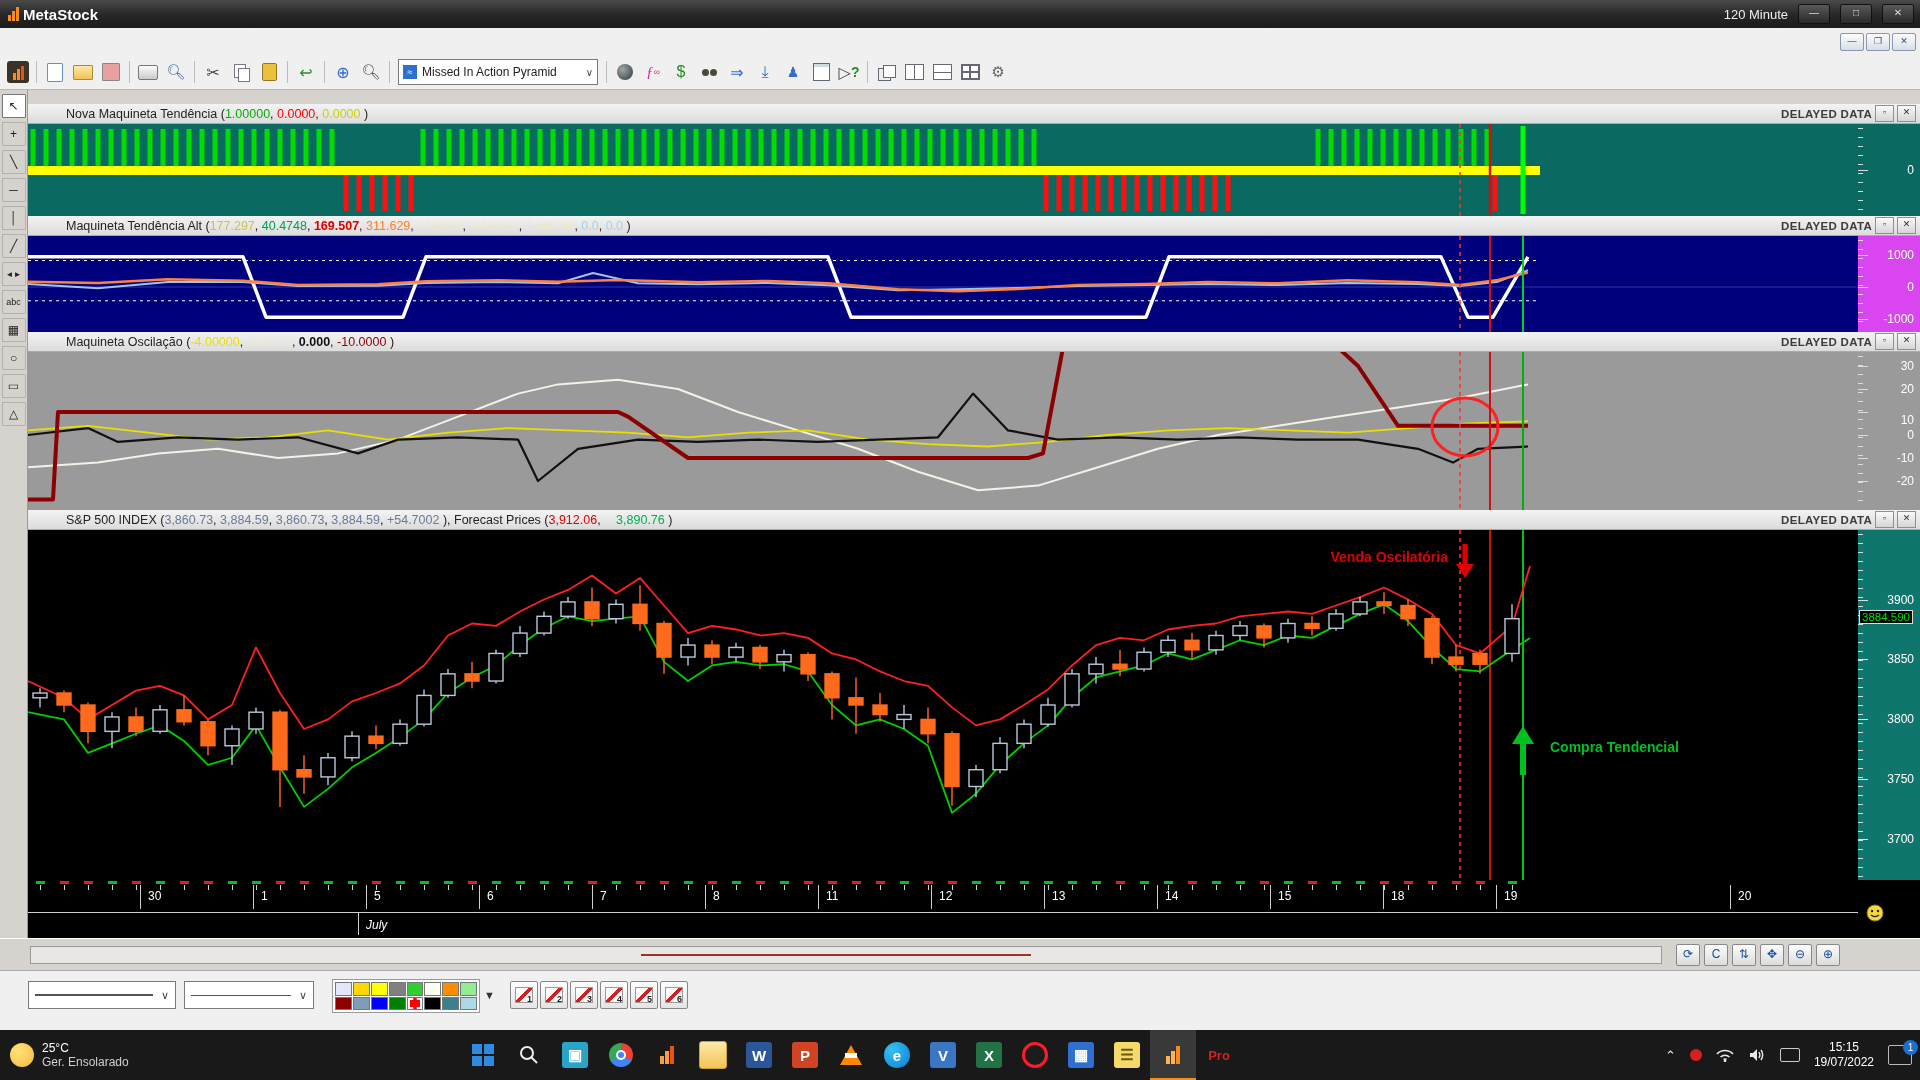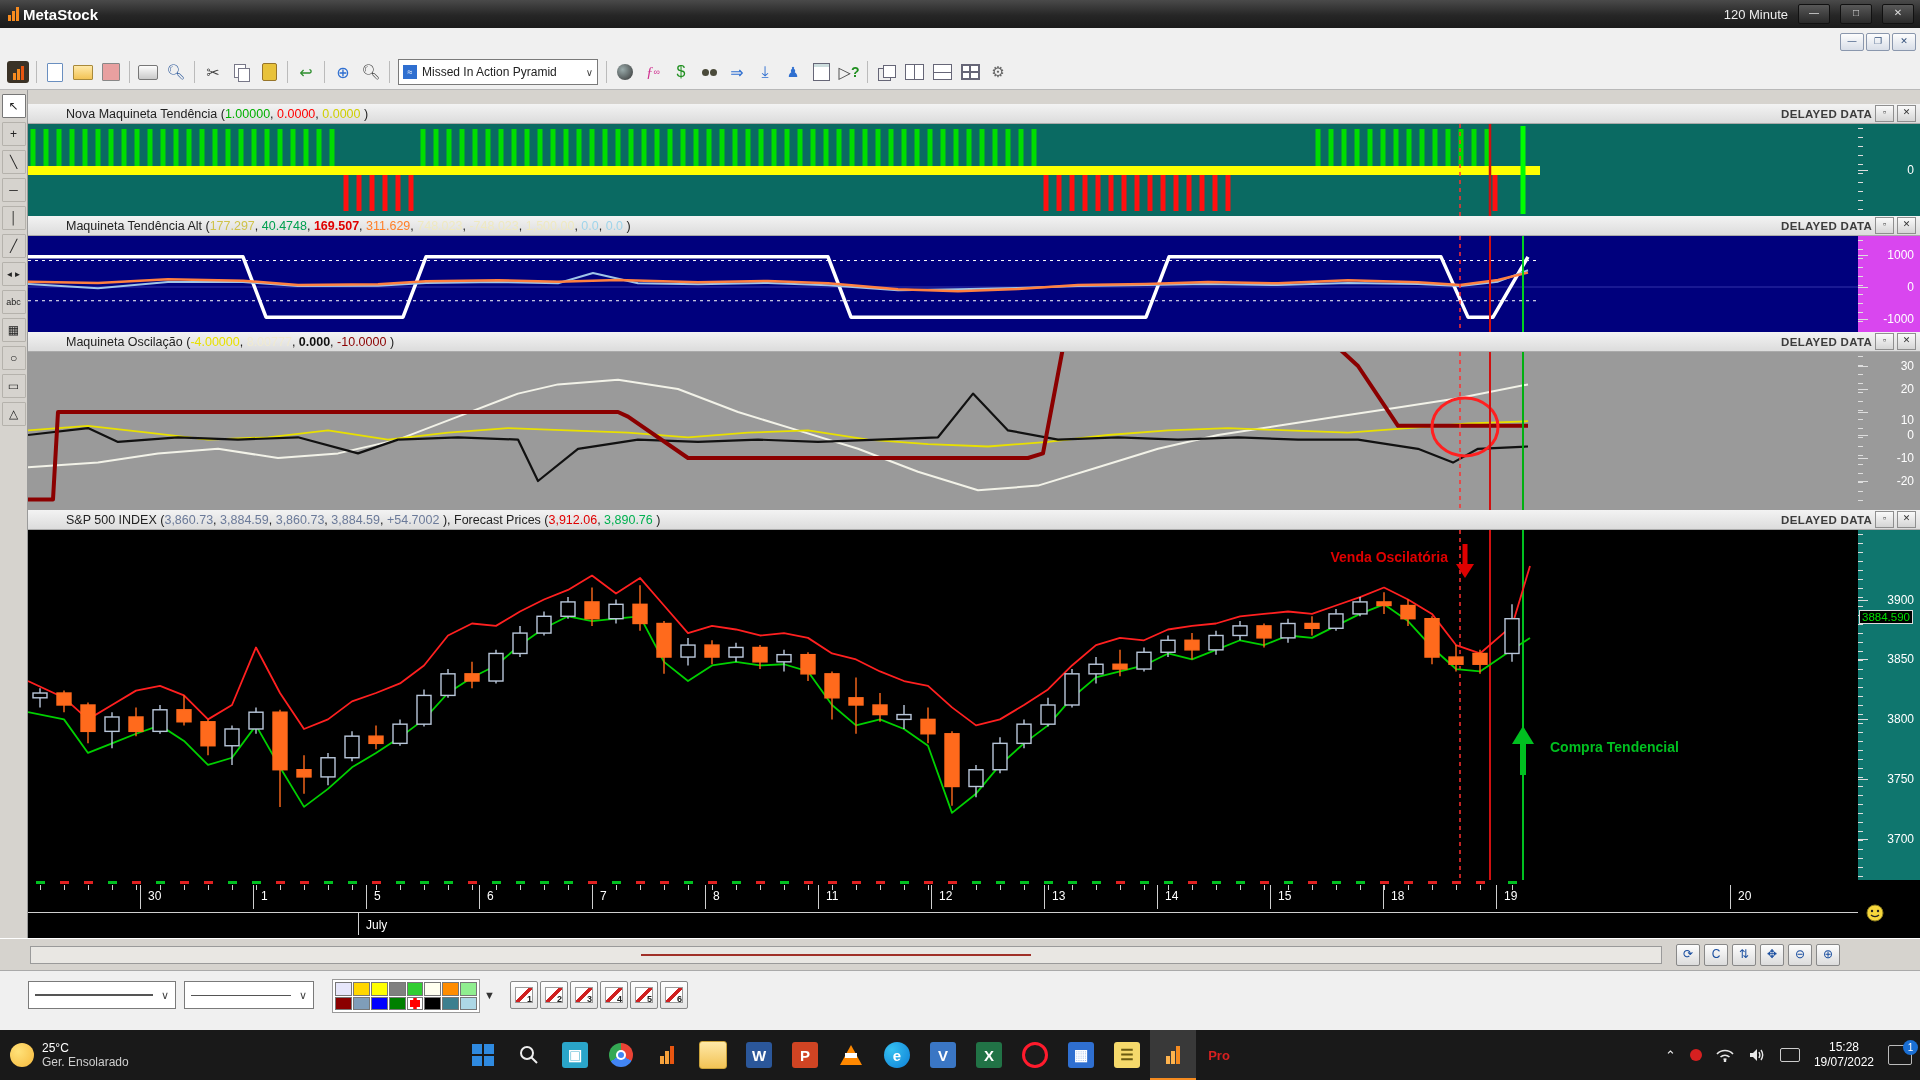"3,890.76" span { margin-left: none -> 12px }
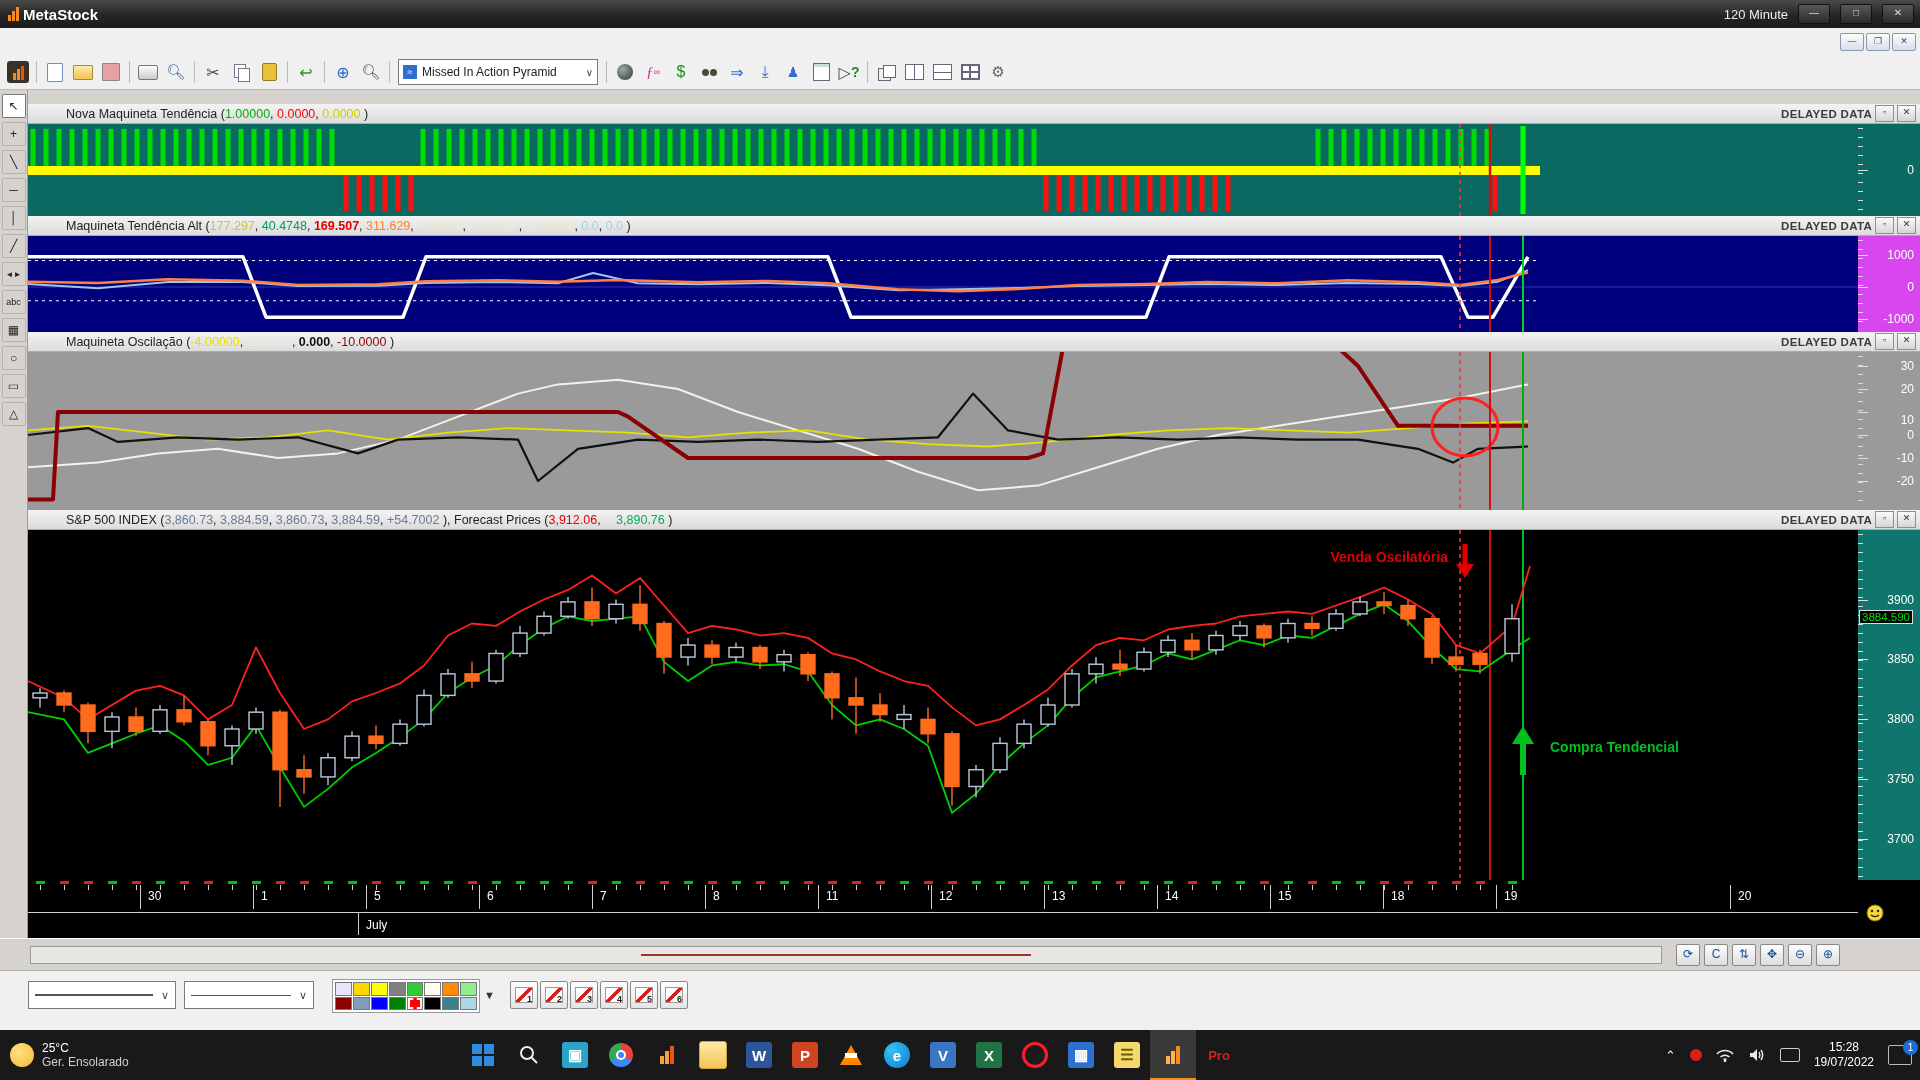"July" #monthlab { font-style: none -> italic }
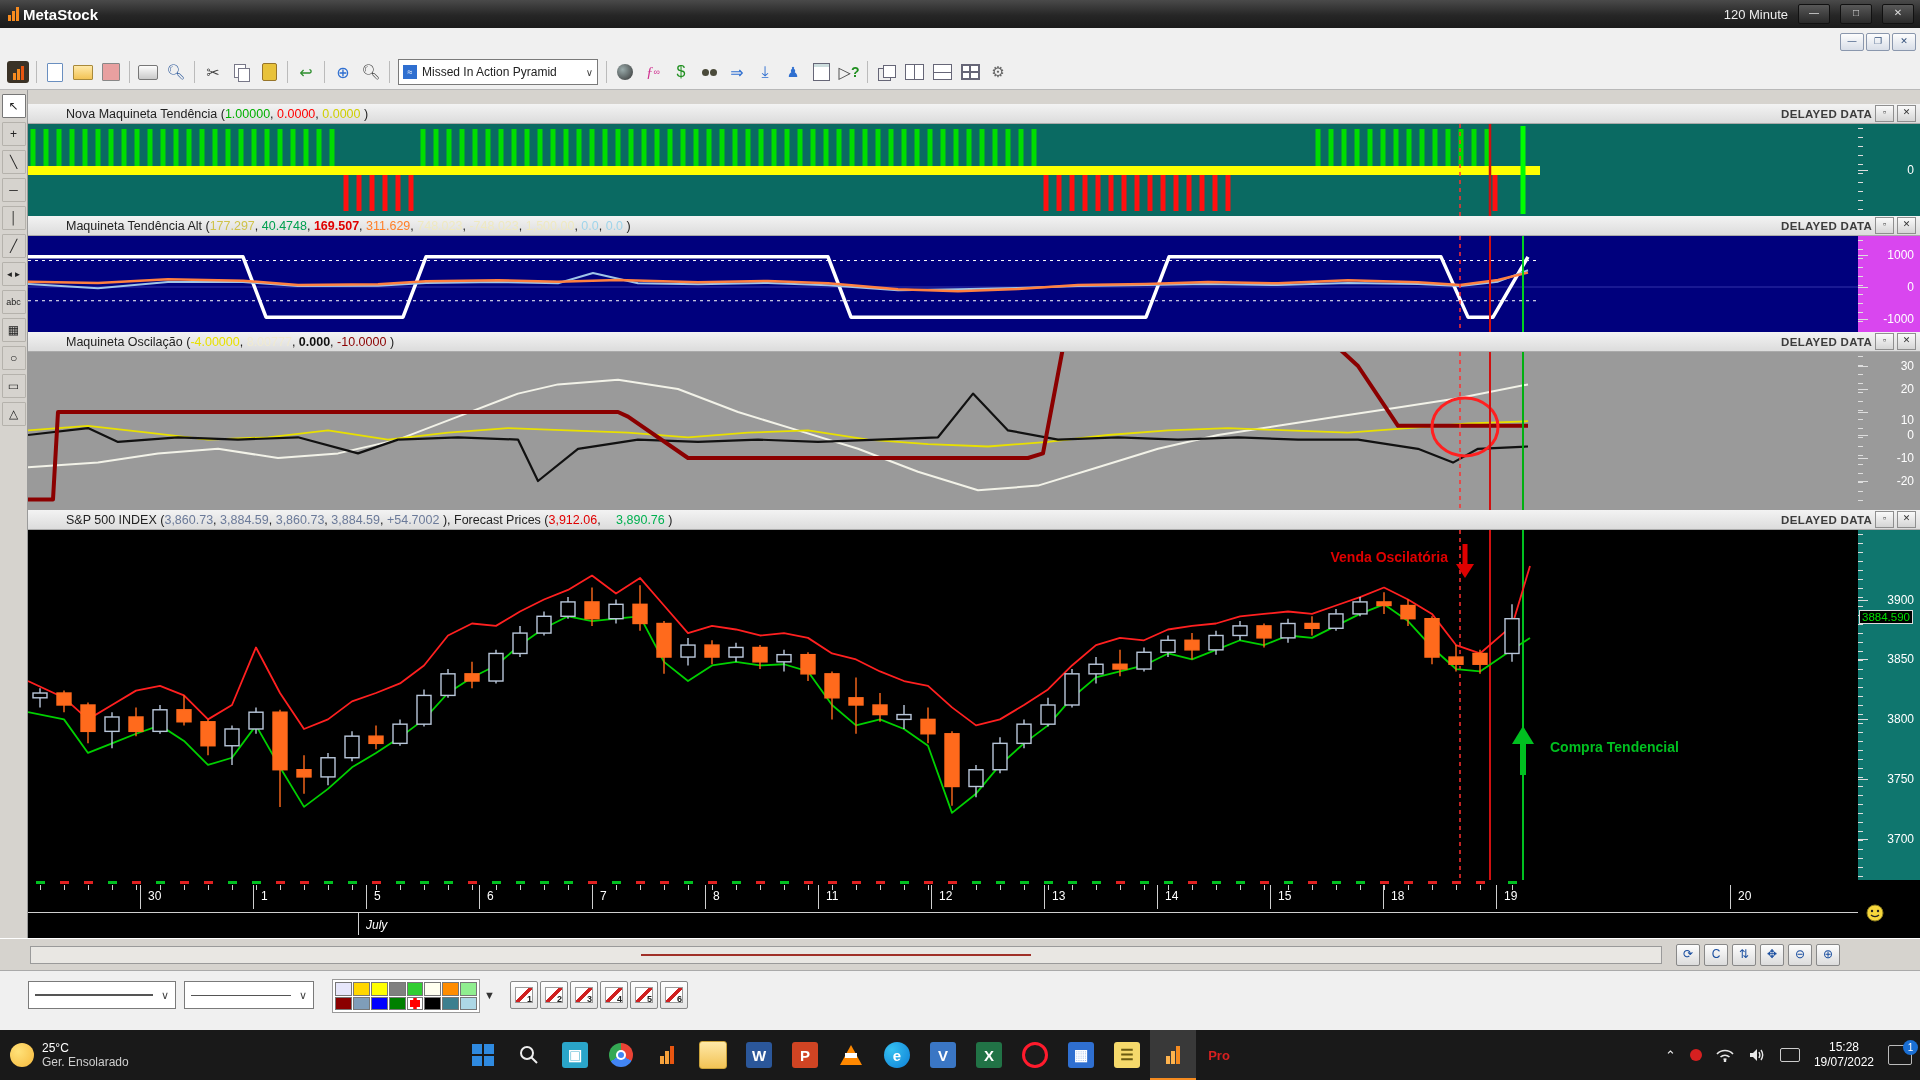"15:28" span { text: 15:28 -> 15:15 }
